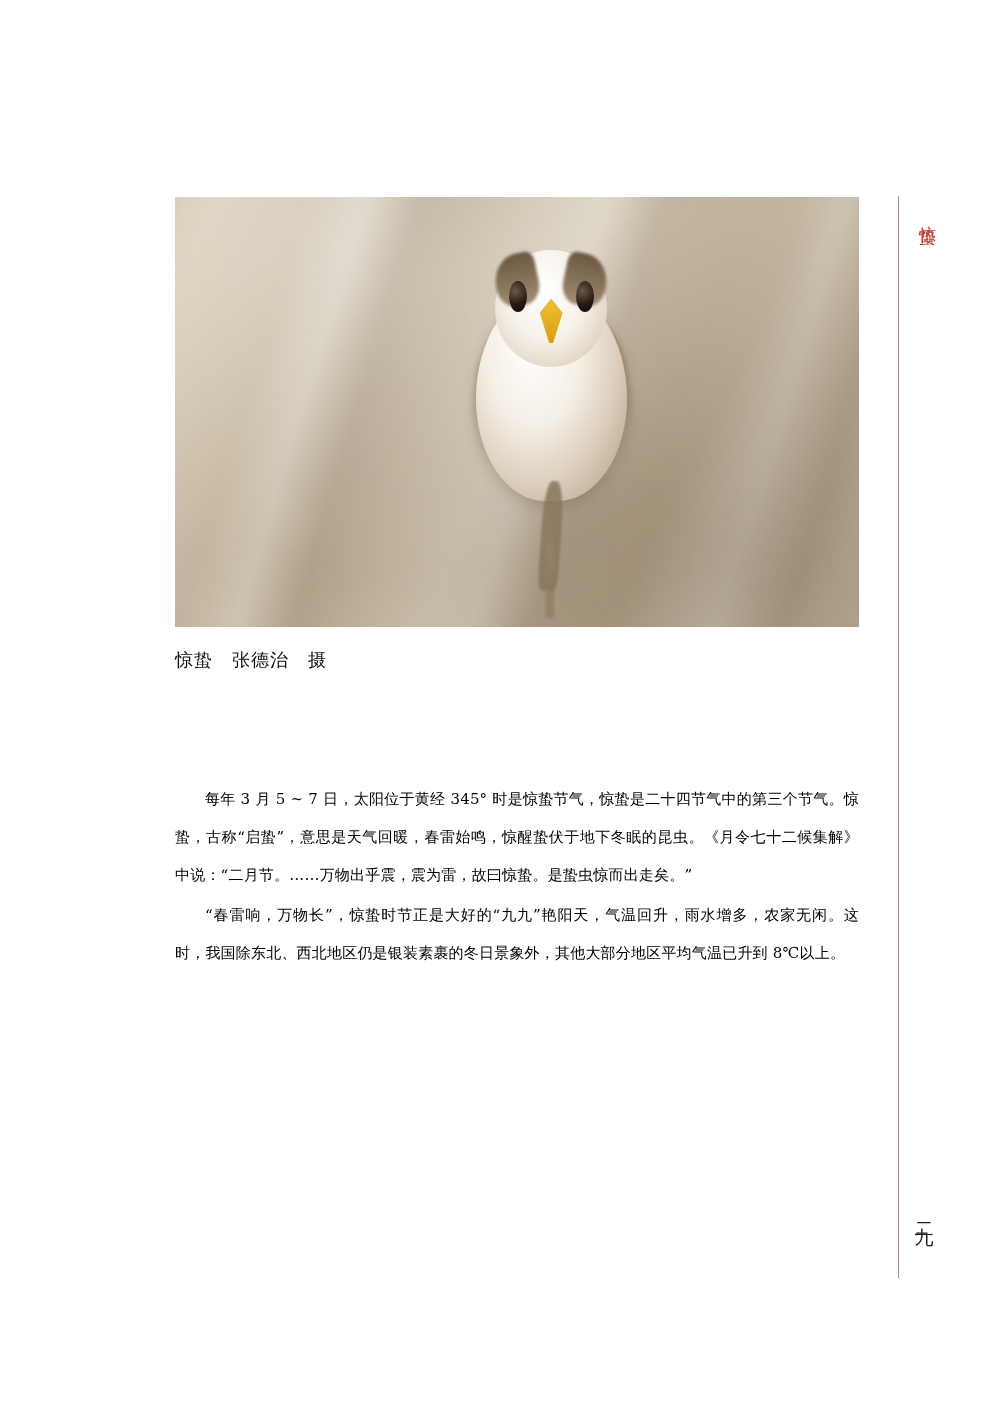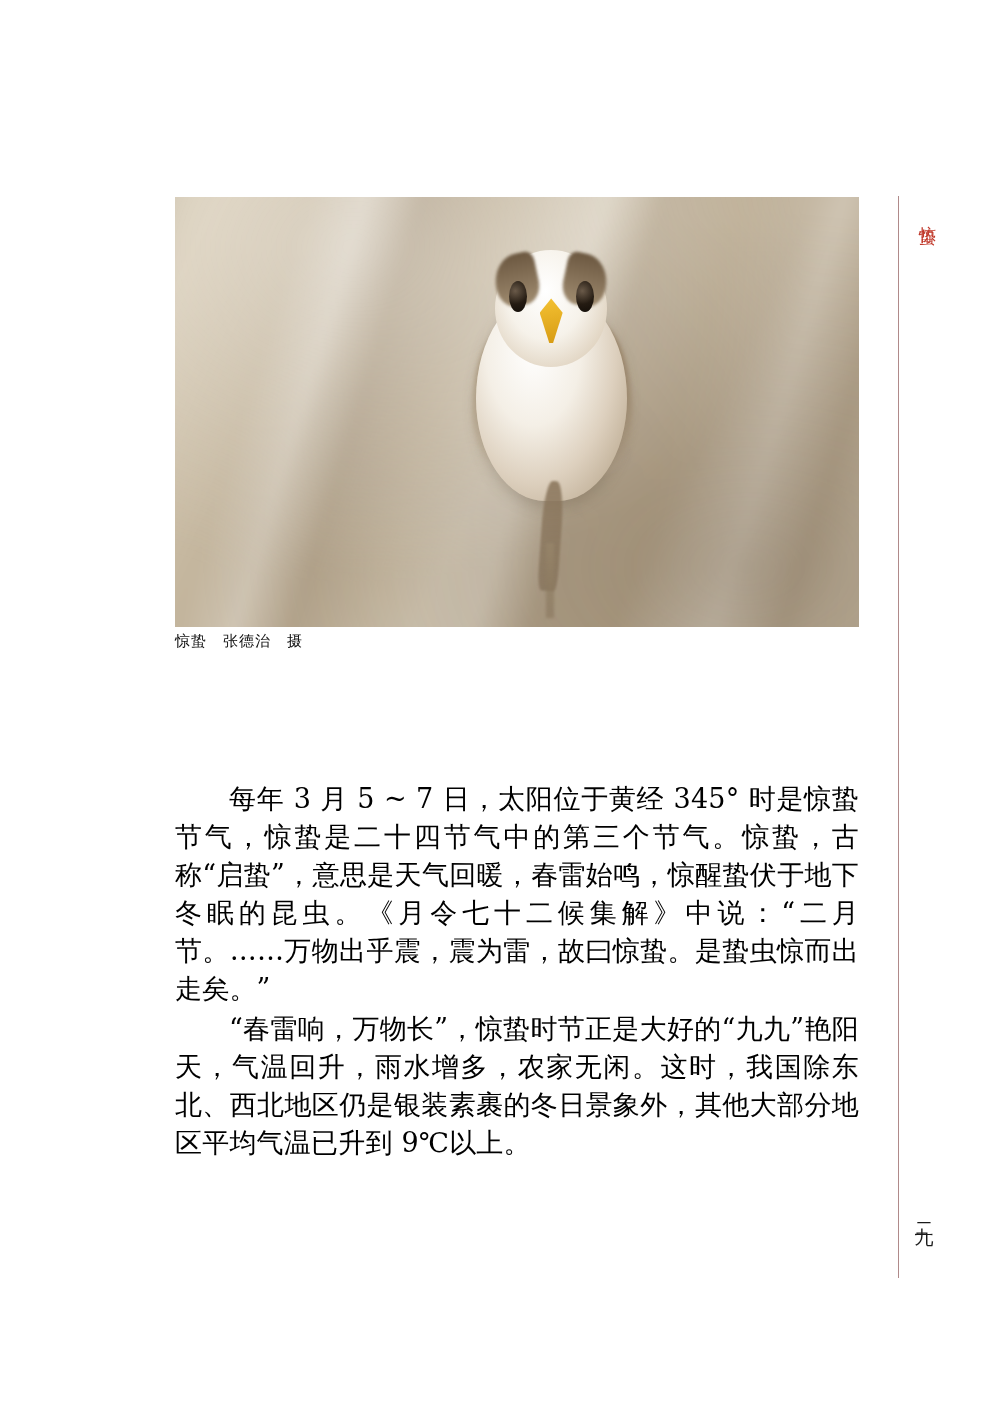"惊蛰 张德治 摄" .figure-caption { font-size: 15px -> 18px; top: 632px -> 648px }
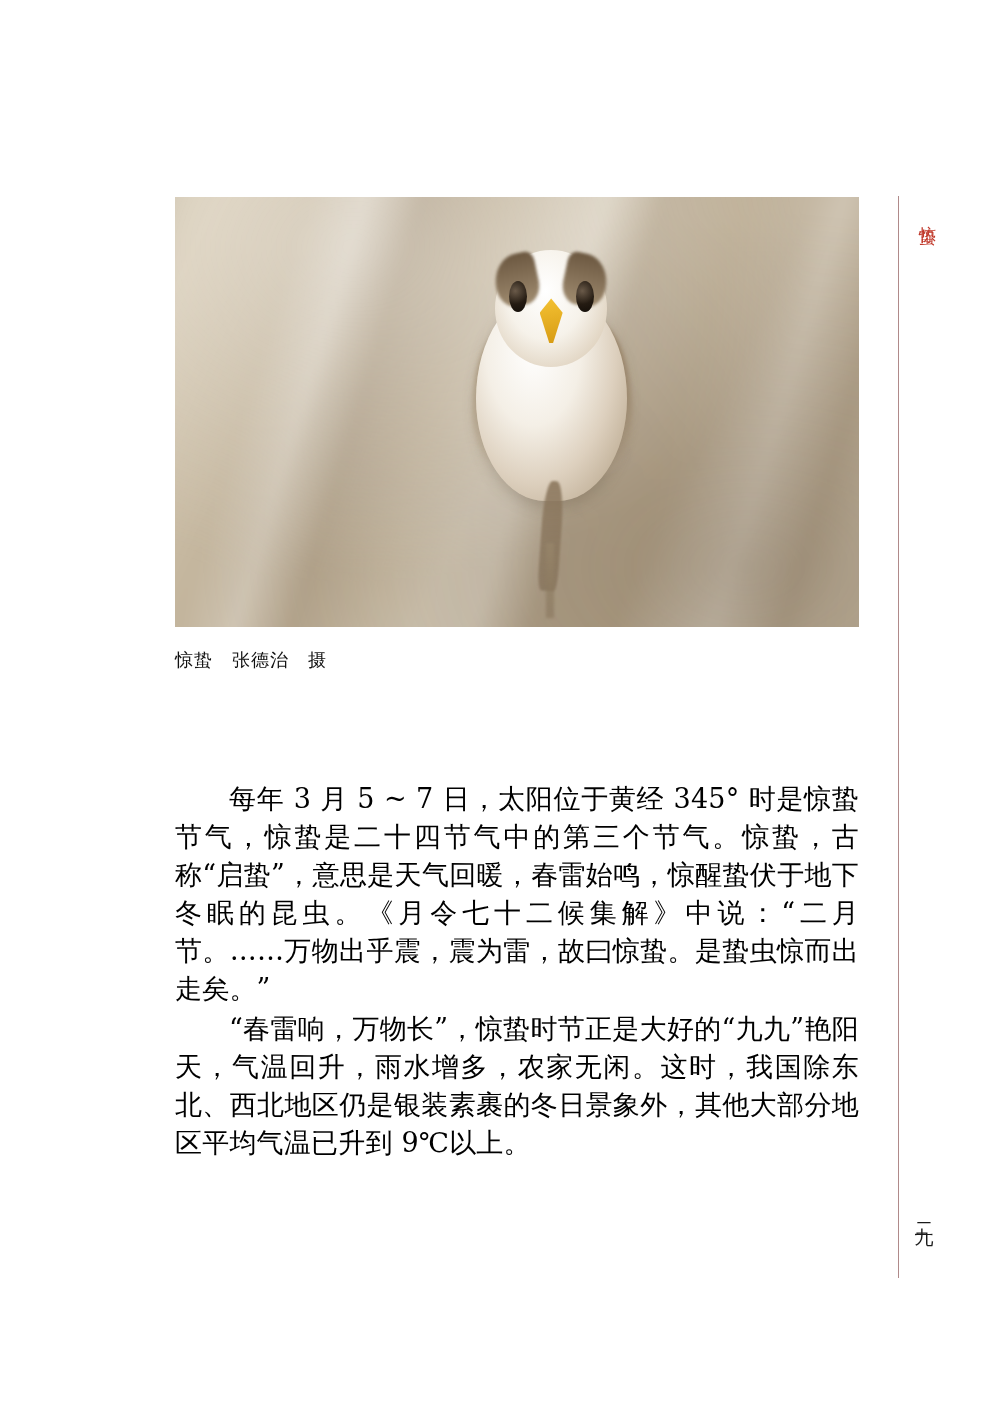"每年 3 月 5 ~" .body-text p { font-size: 27px -> 15px }
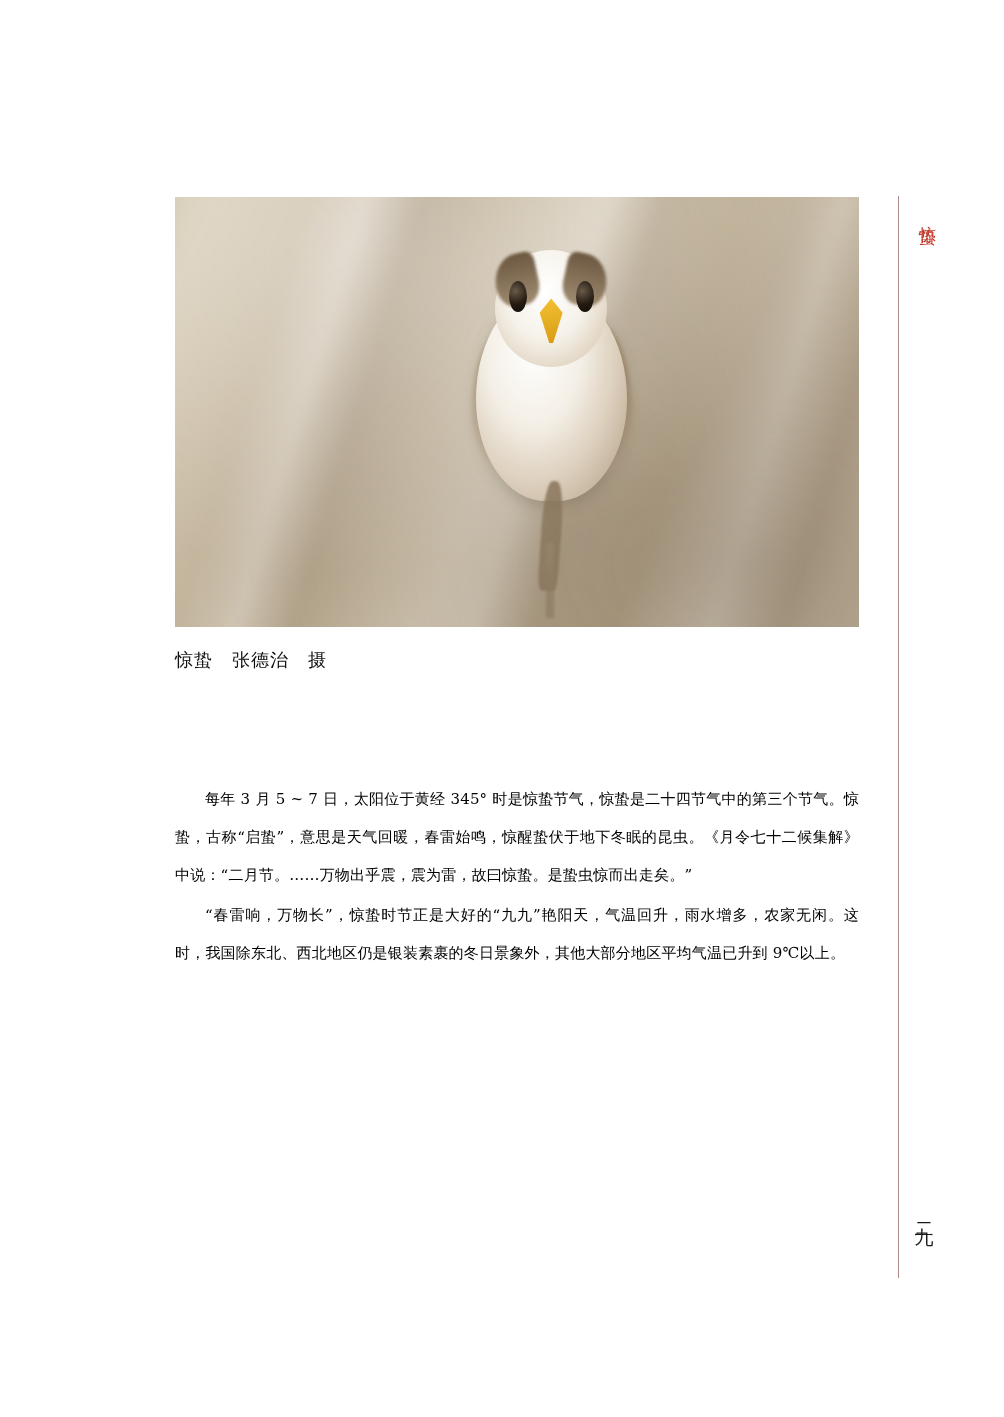"“春雷响，万物长”，惊蛰时节正是大好的“九九”艳阳天，气温回升，雨水增多，农家无" p { text: 9 -> 8 }
